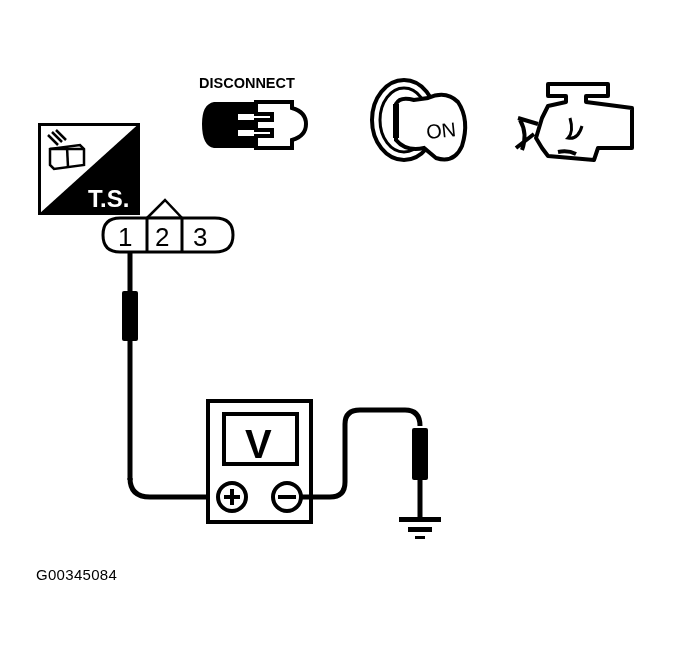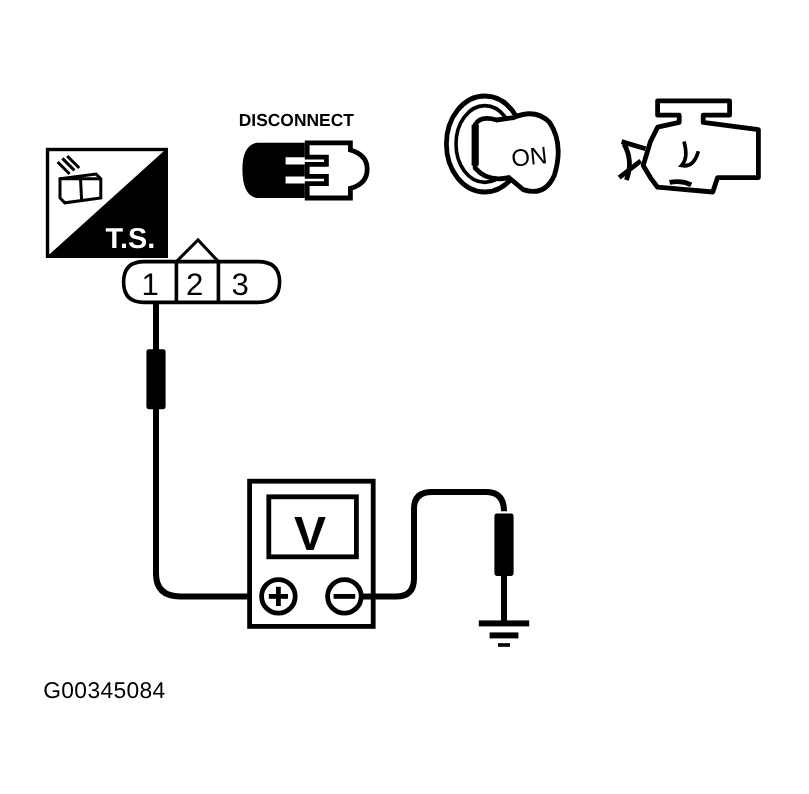"DISCONNECT" div.abs { top: 91px -> 74px }
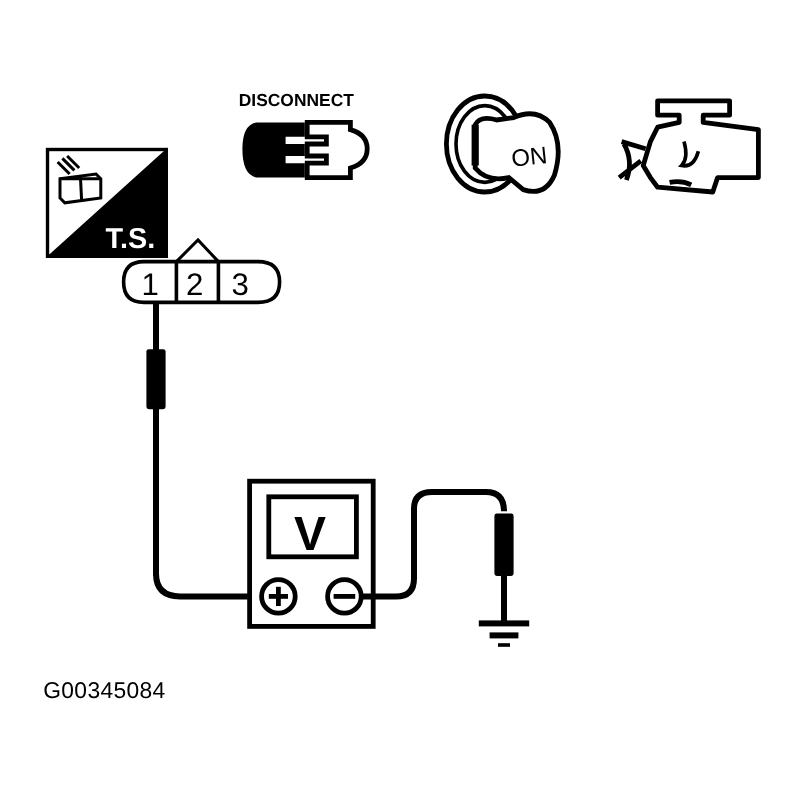"G00345084" .caption { font-size: 19px -> 15px }
